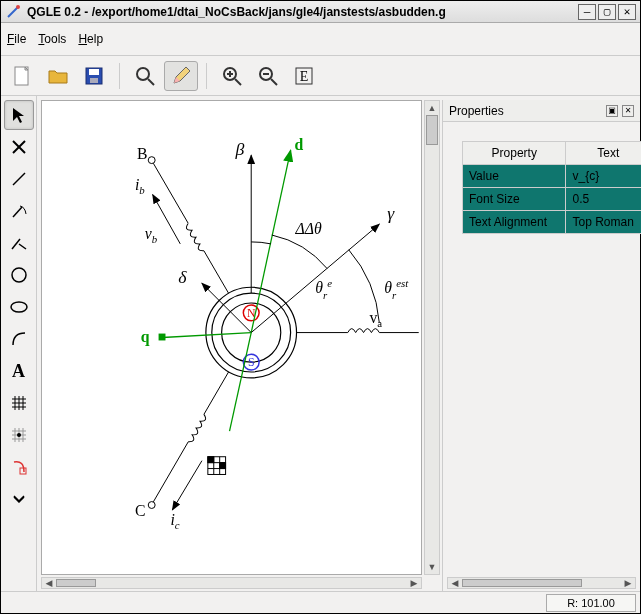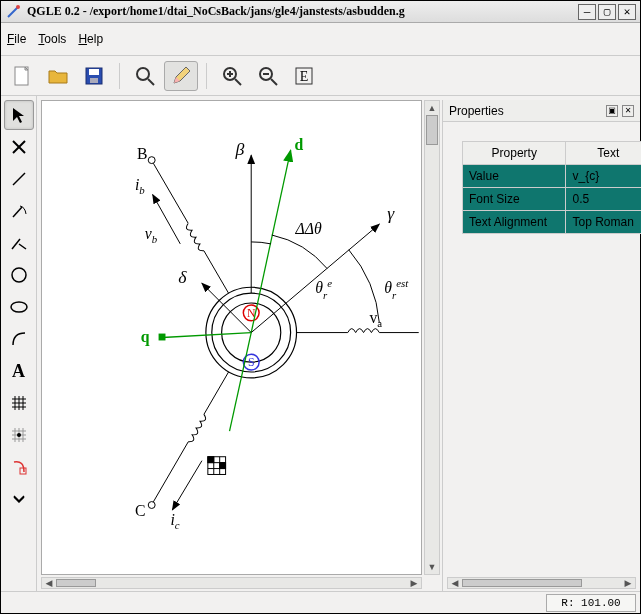"QGLE 0.2 -" .titlebar .title { font-family: Liberation Serif, serif -> none }
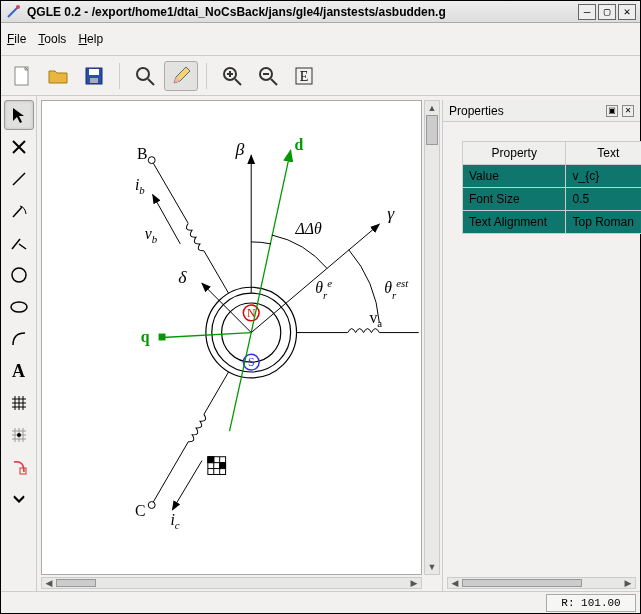"R: 101.00" .statusbox { font-family: Liberation Mono, monospace -> none }
